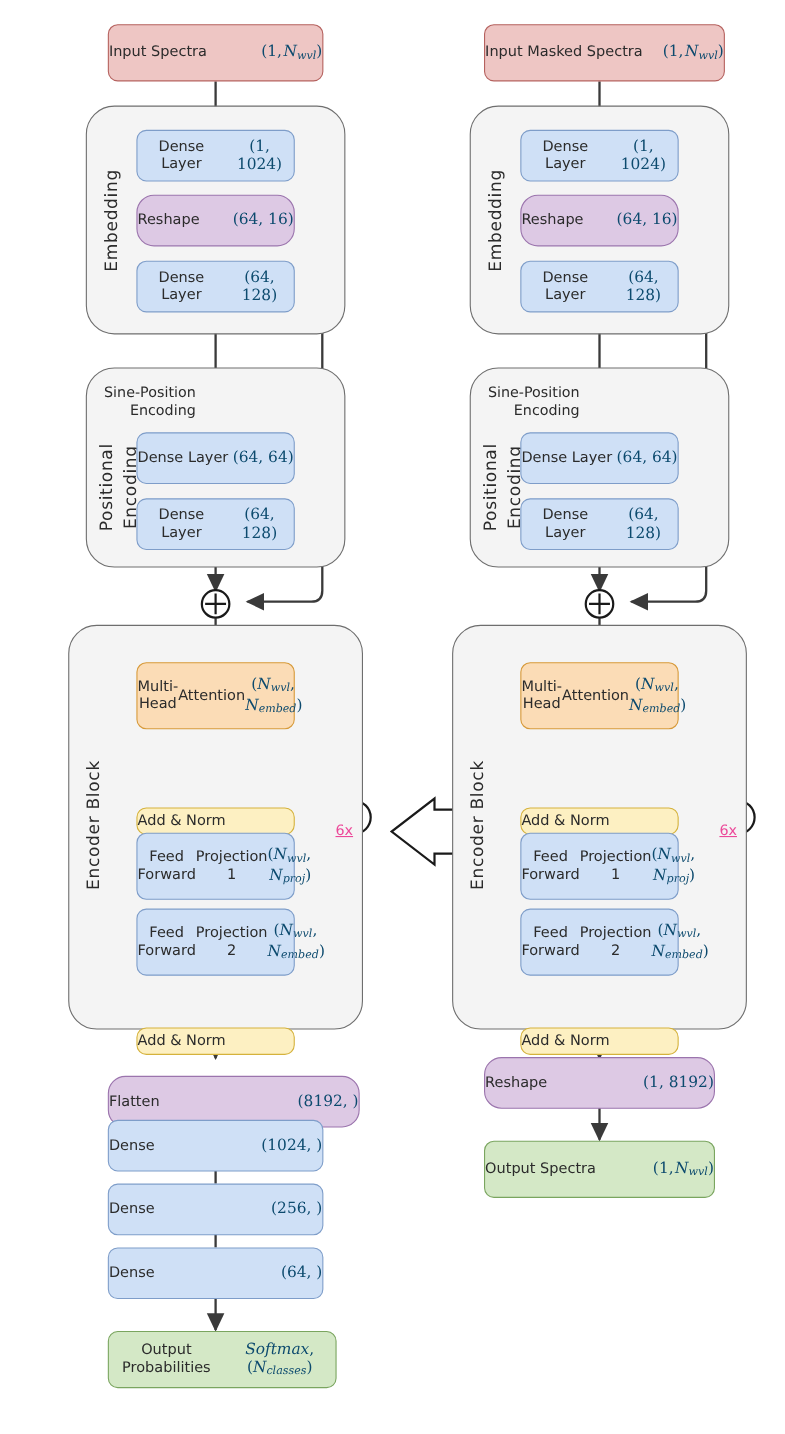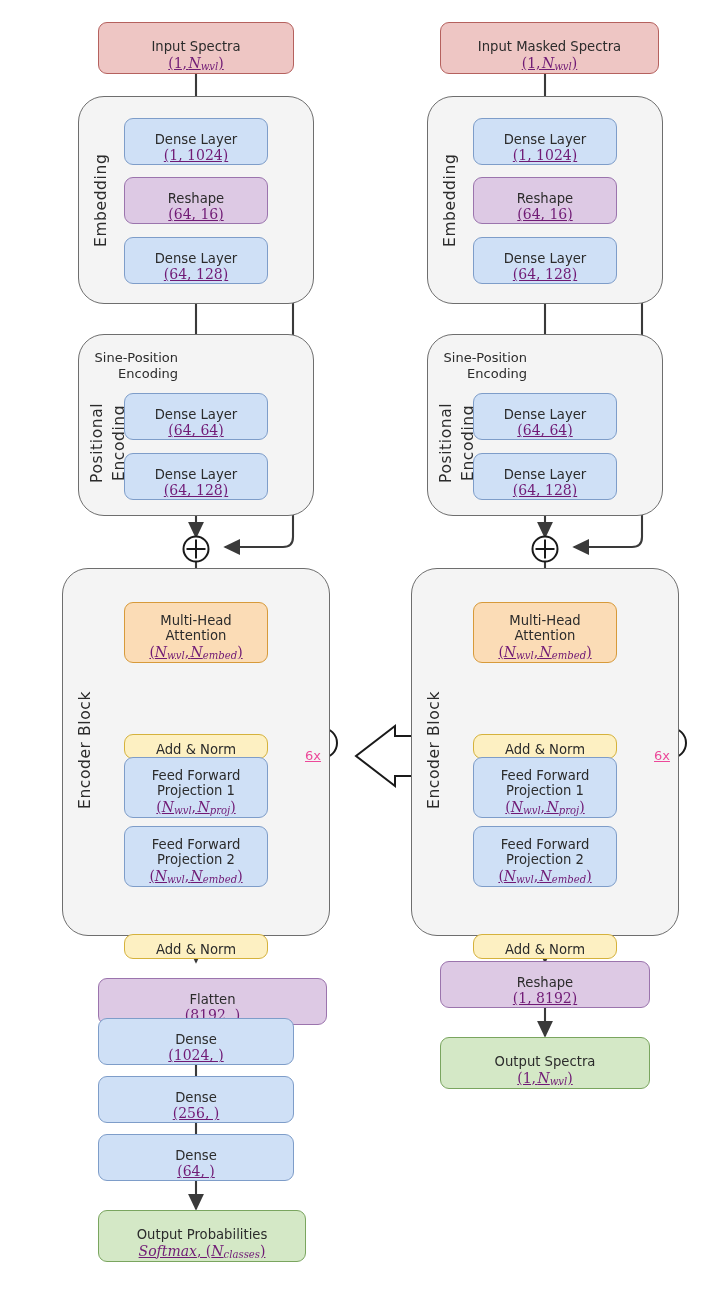"Input Spectra" .node { flex-direction: column -> row; justify-content: flex-end -> space-between }
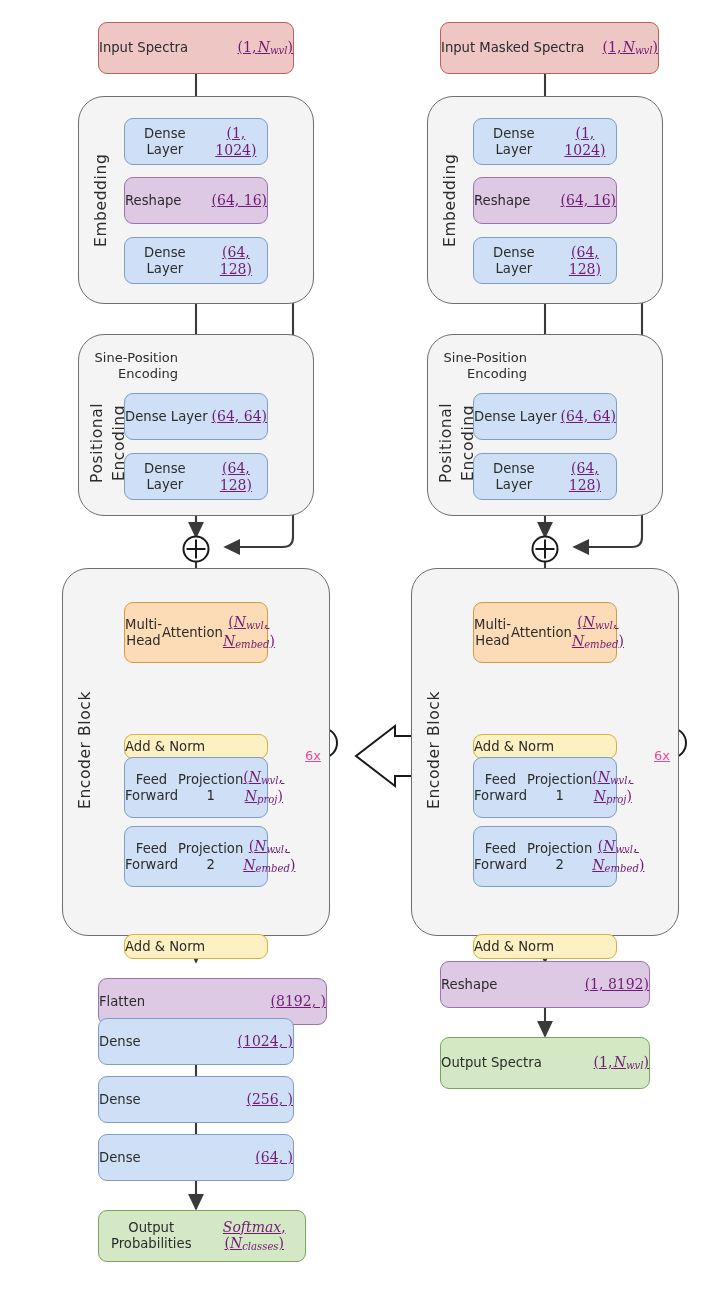"(1, Nwvl)" .node .t2 { color: #701a75 -> #0c4a6e; text-decoration: underline -> none }
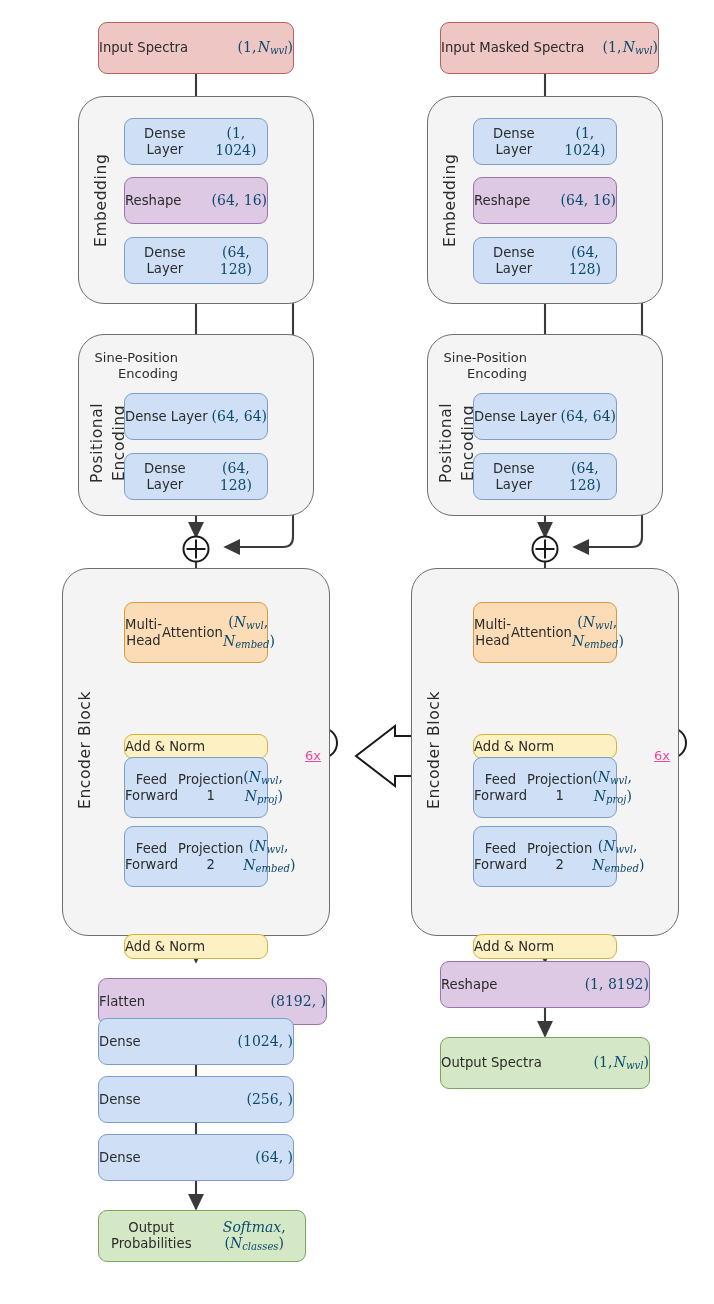"Reshape" .c-reshape { border-radius: none -> 16px }
